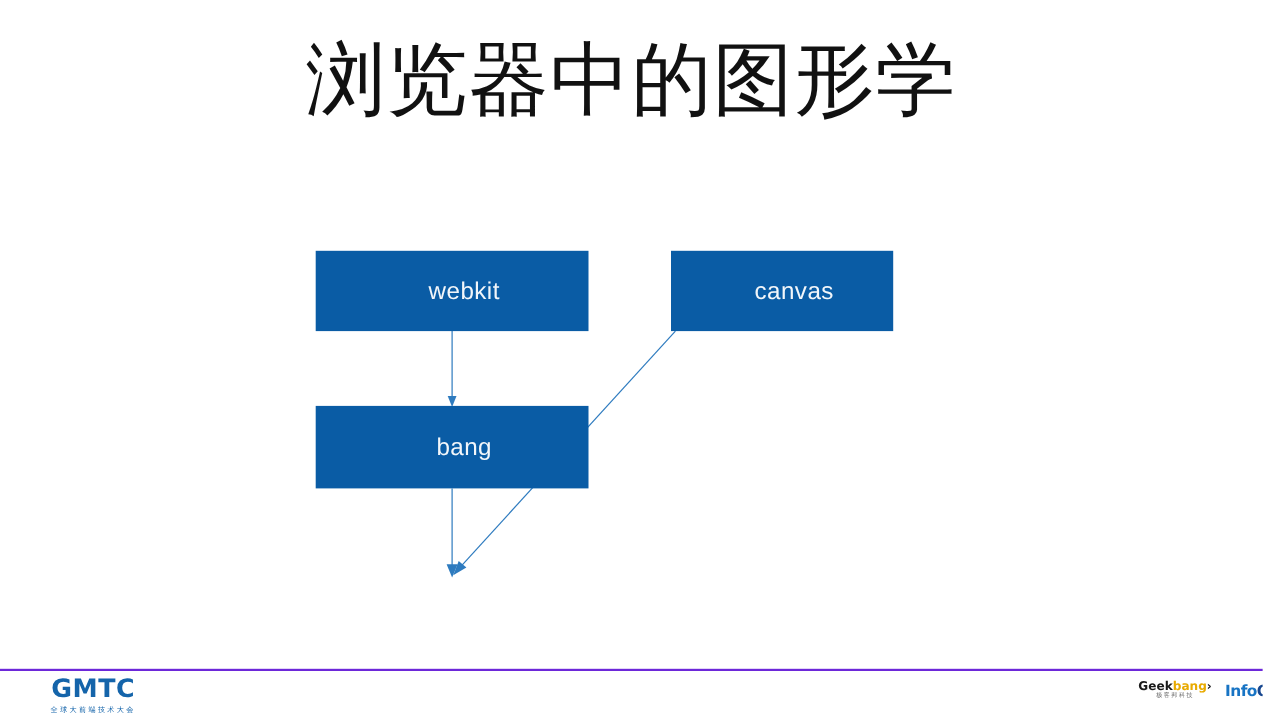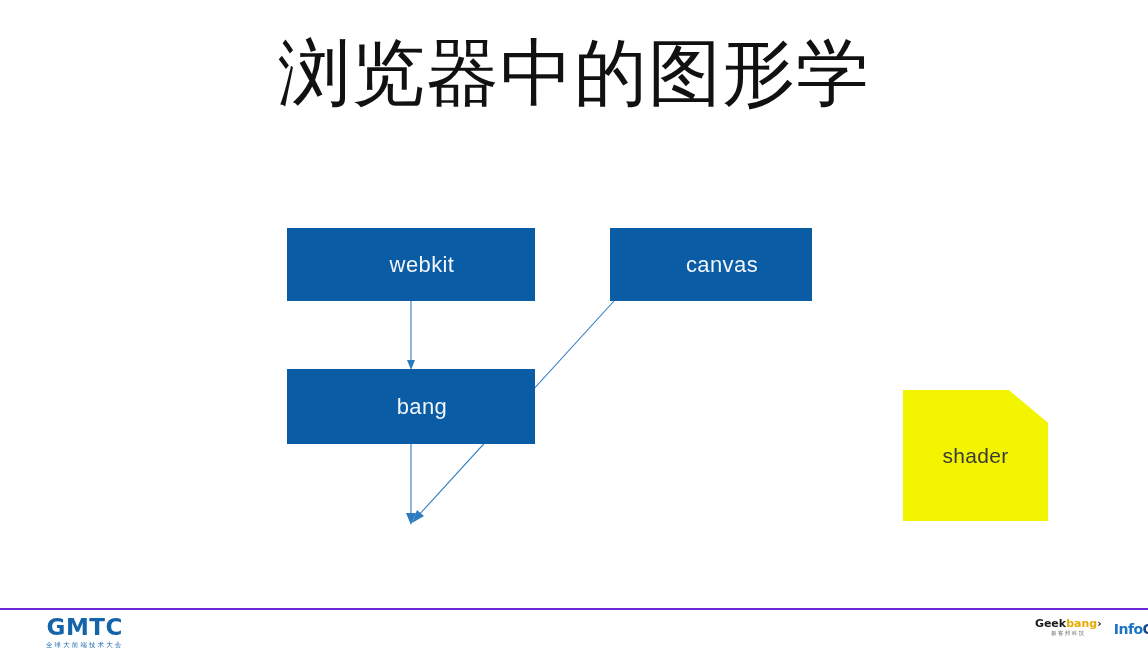"shader" div { html: <div> <span>shader</span> </div> -> none }
